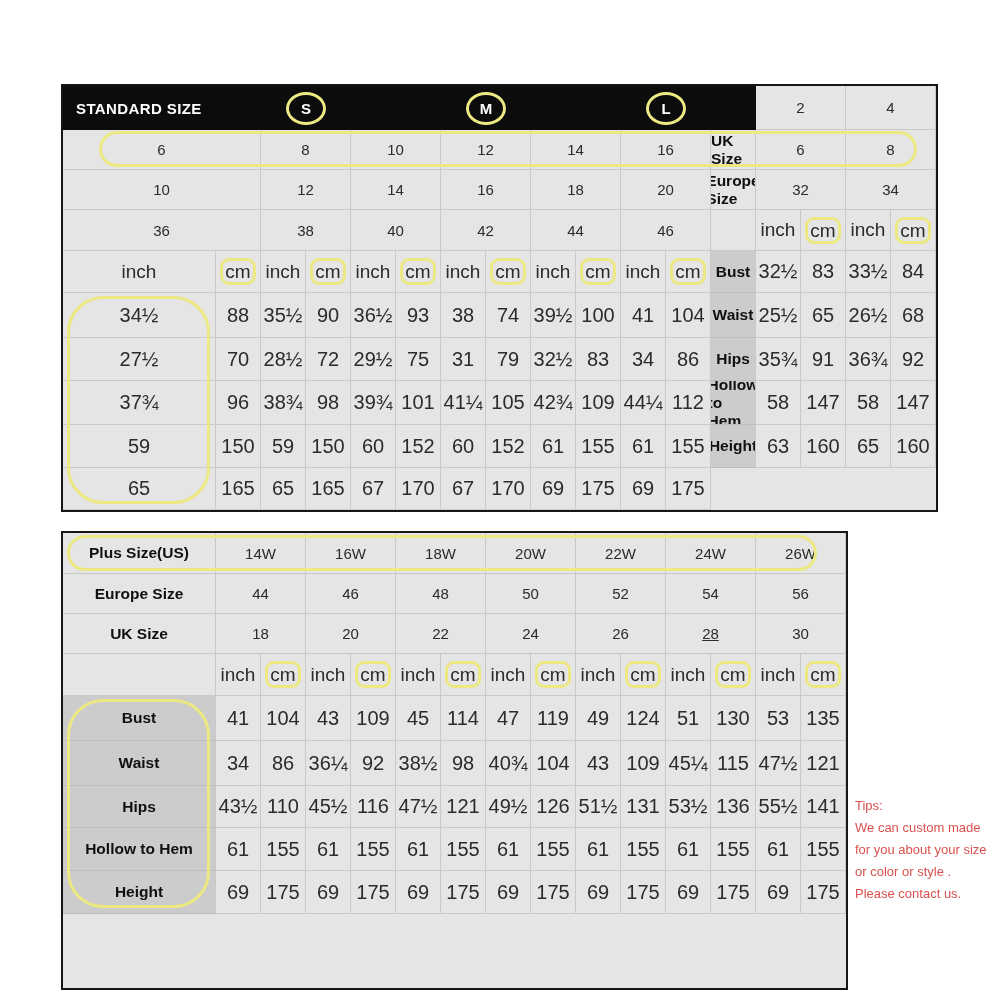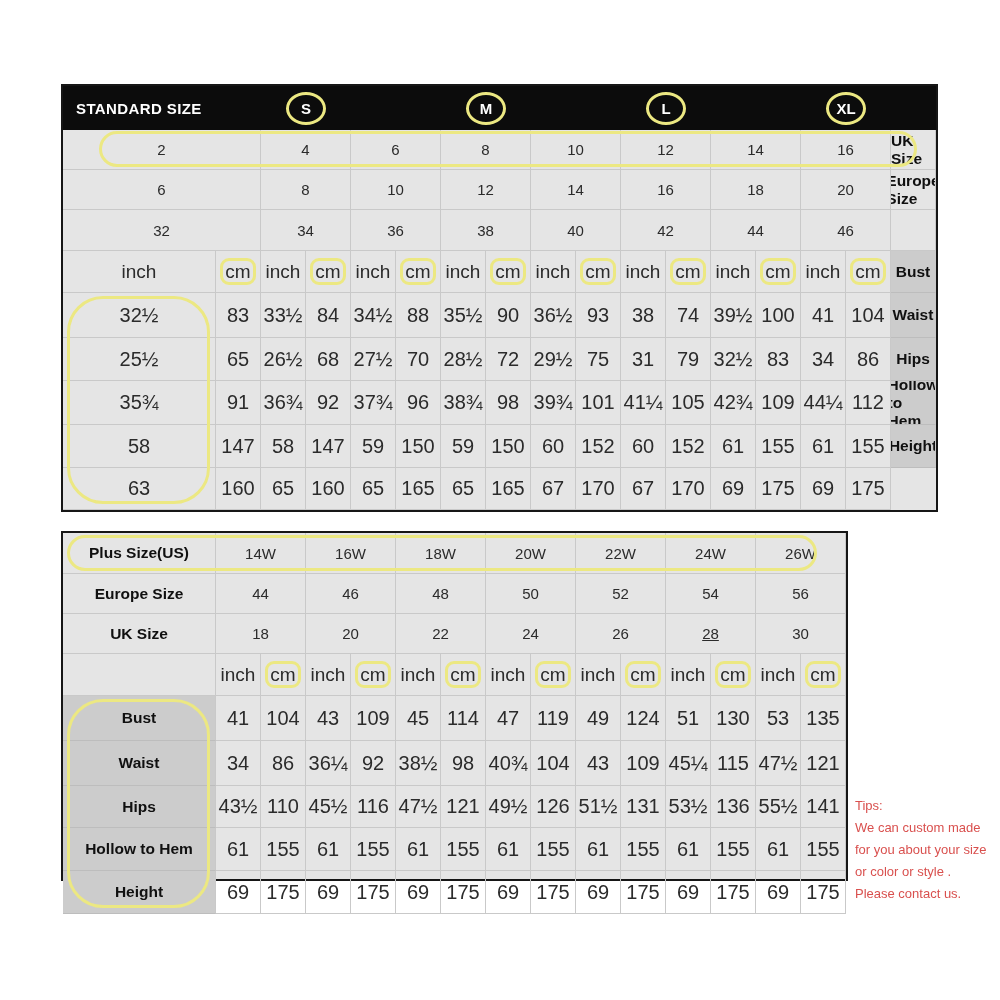"XL" div.cell { html: <div> <span>XL</span> </div> -> none }
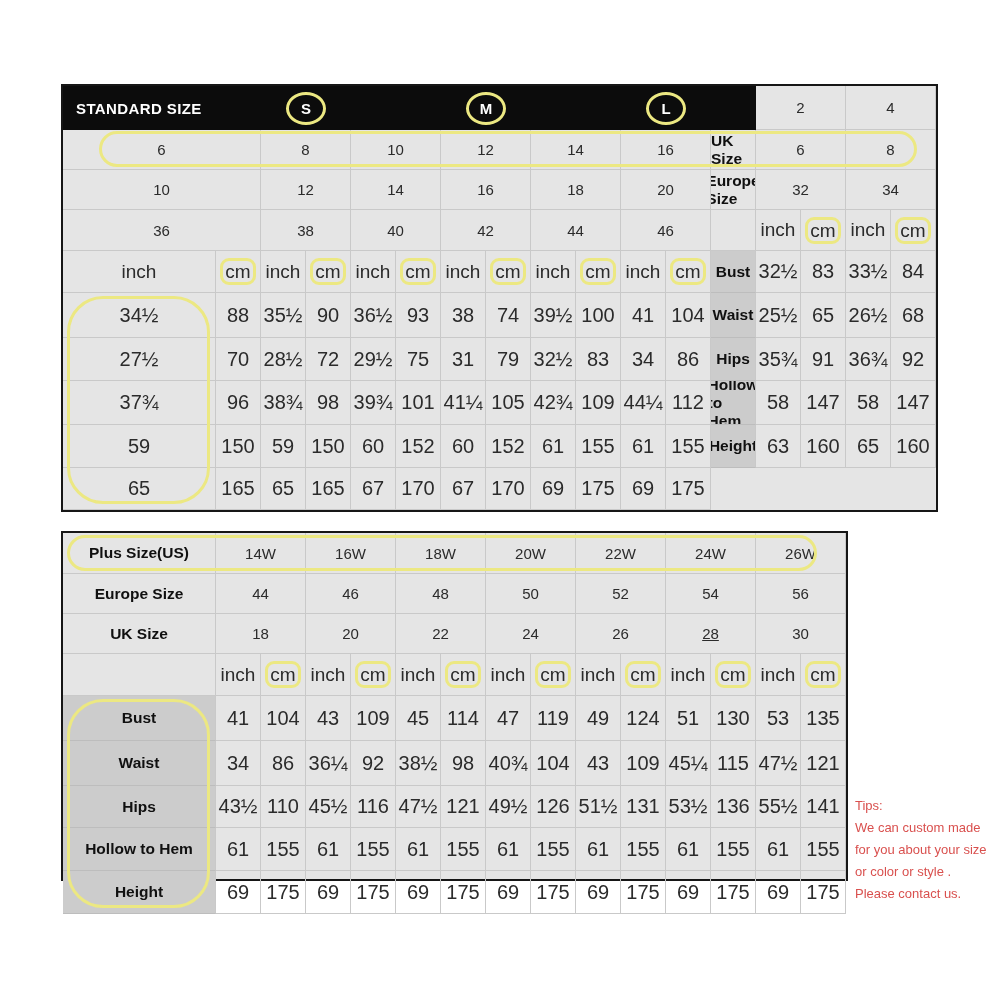"Plus Size(US)" #grid2 { height: 350px -> 459px }
